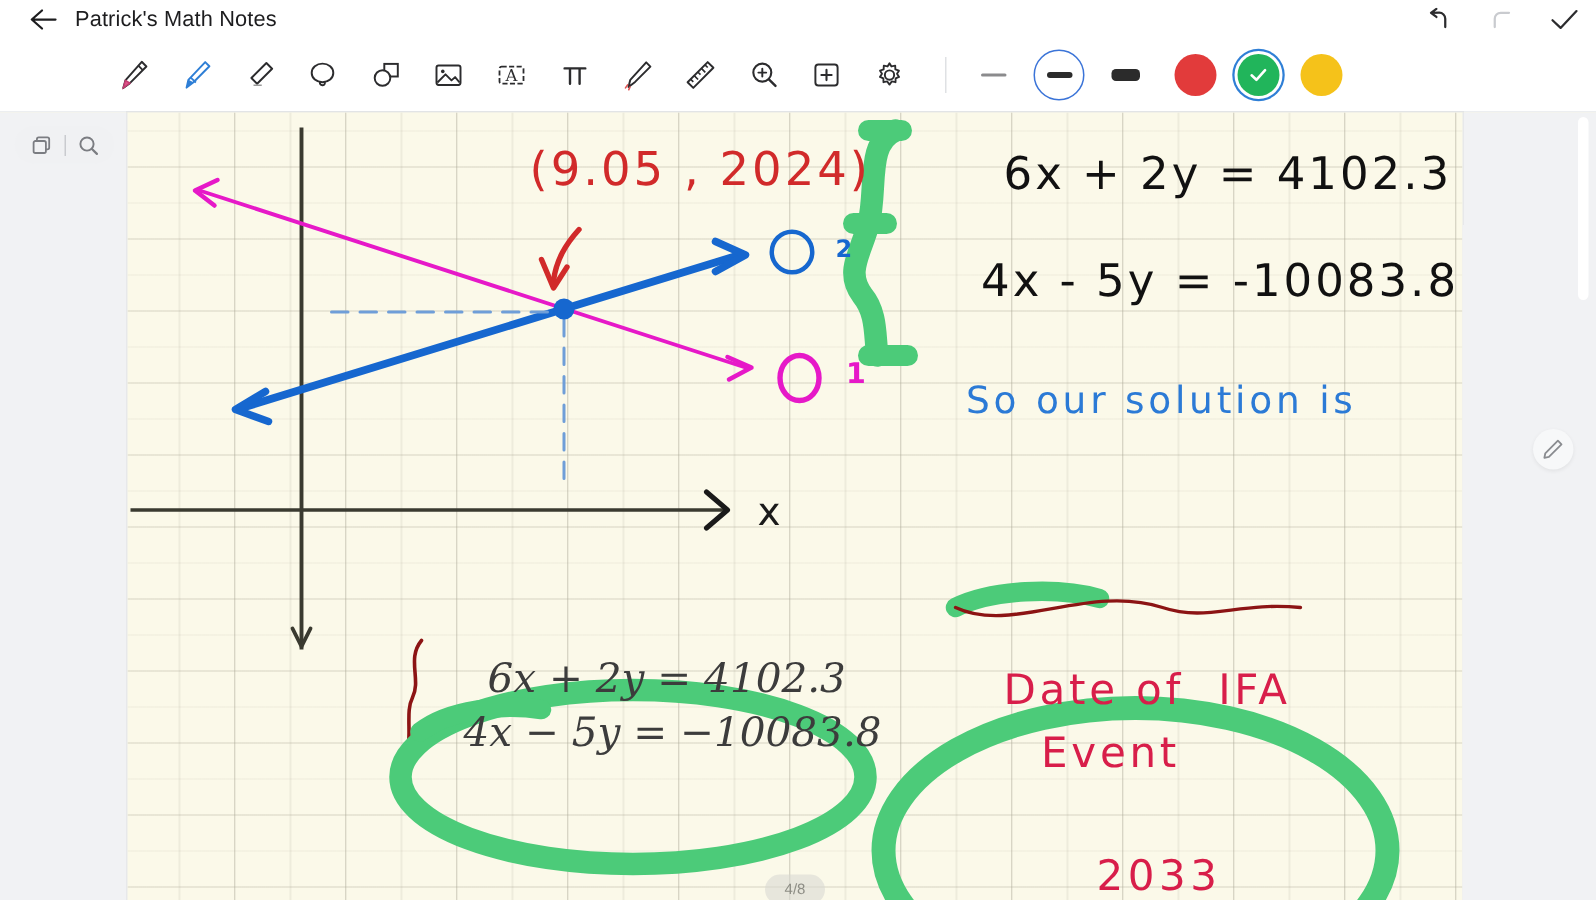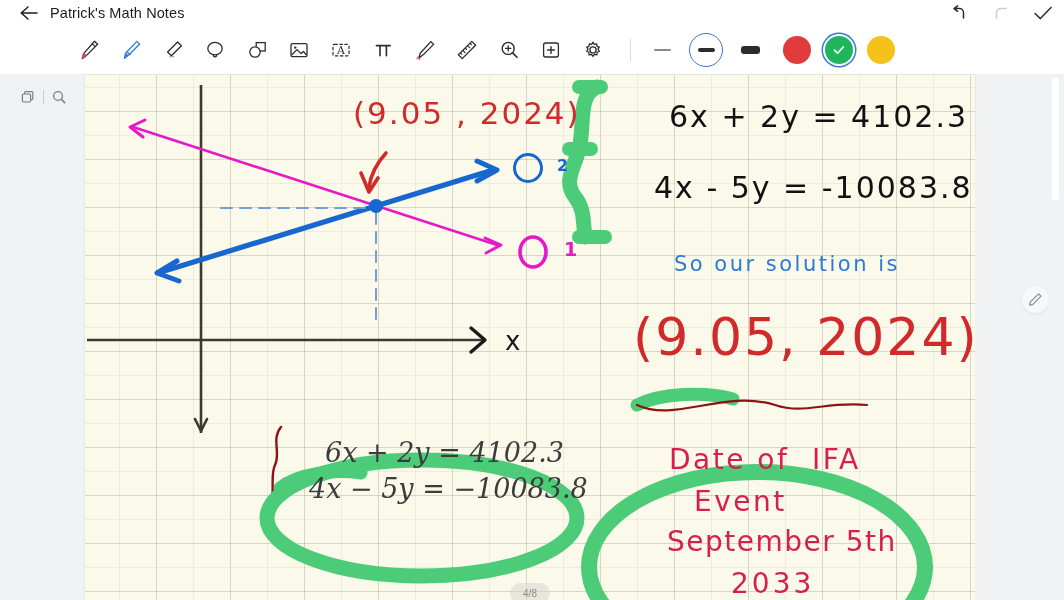"So our solution is" div.hw { font-size: 21px -> 25px; left: 553px -> 523px }
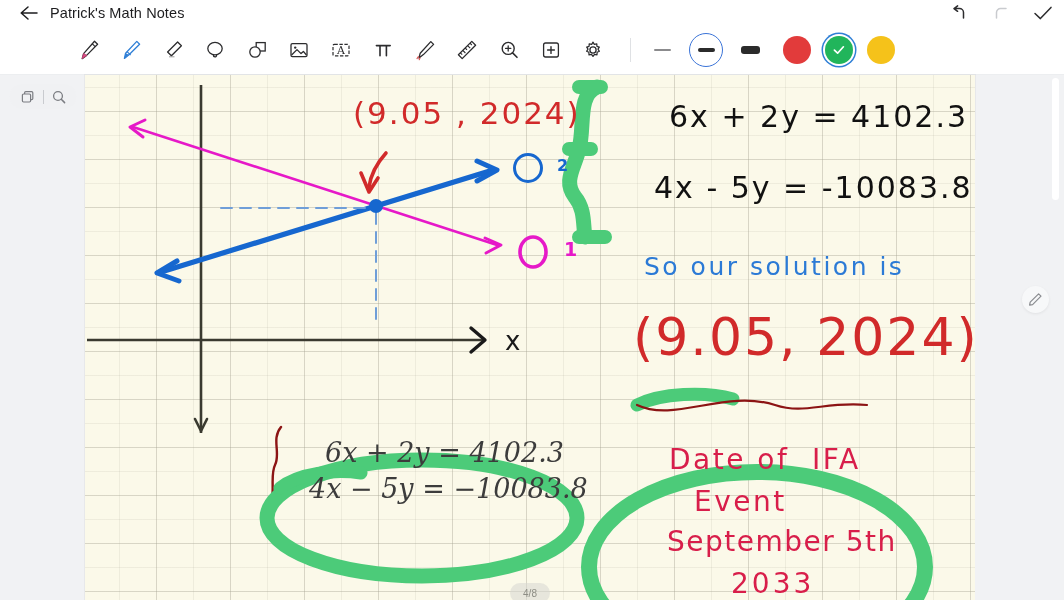"(9.05, 2024)" div.hw { html: <div>(9.05, 2024)</div> -> none }
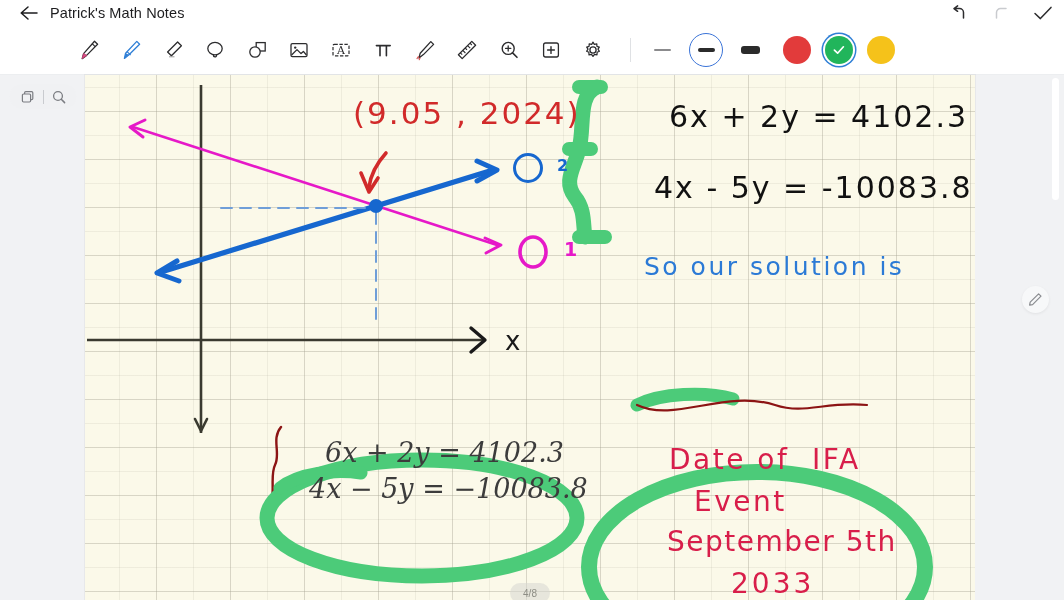"September 5th" div.hw { html: <div>September 5th</div> -> none }
